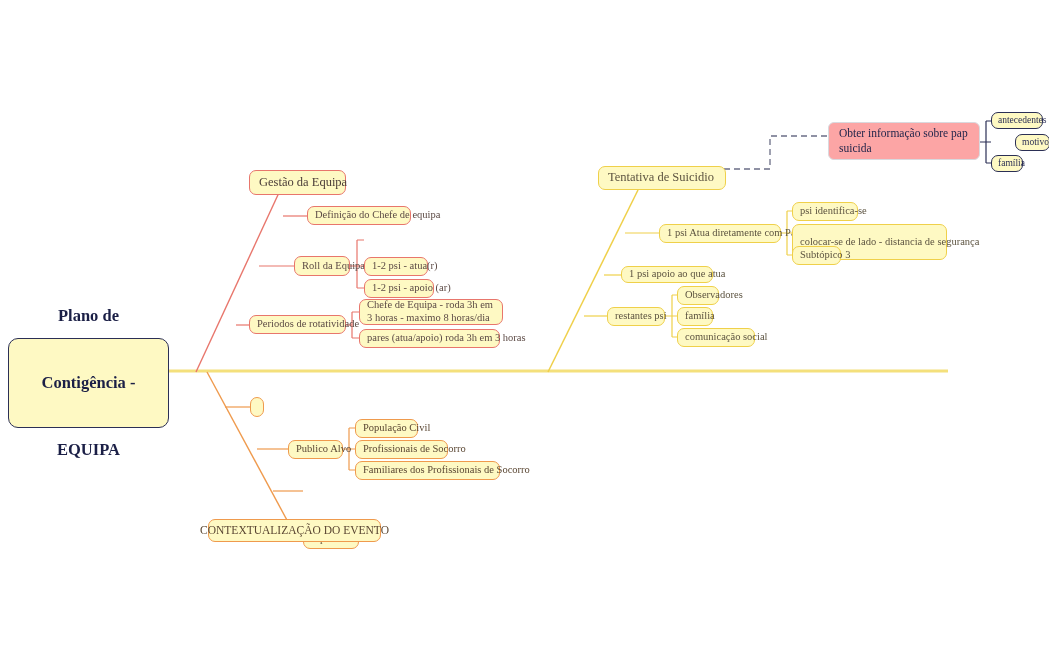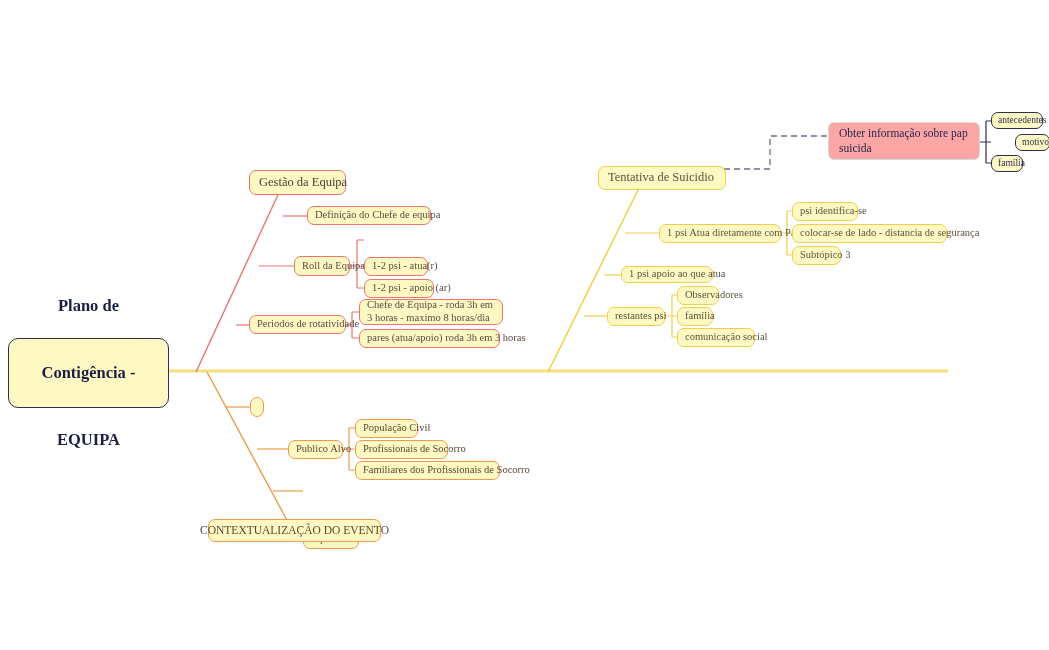"Definição do Chefe de equipa" div.node { width: 124px -> 104px }
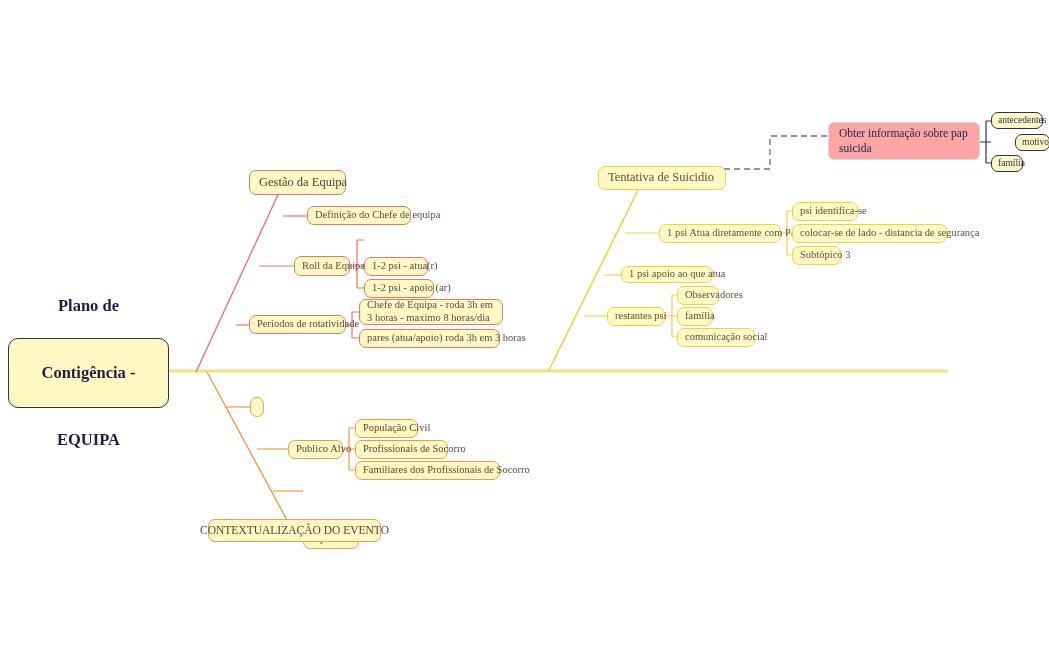"colocar-se de lado - distancia" div.node { height: 19px -> 36px }
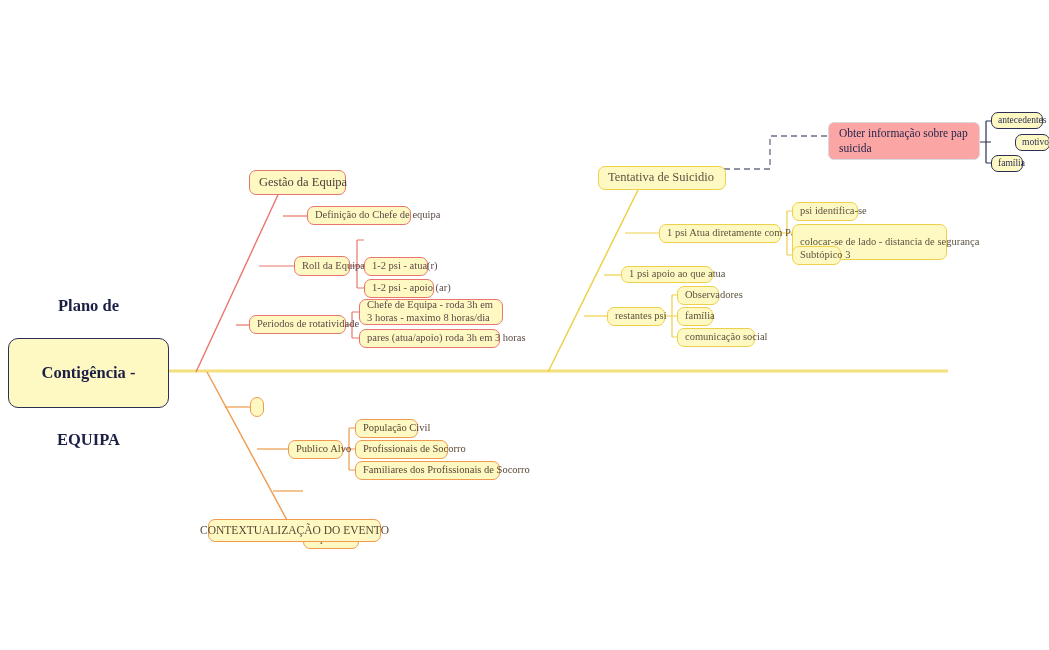"Plano de" #root-node { height: 70px -> 90px }
